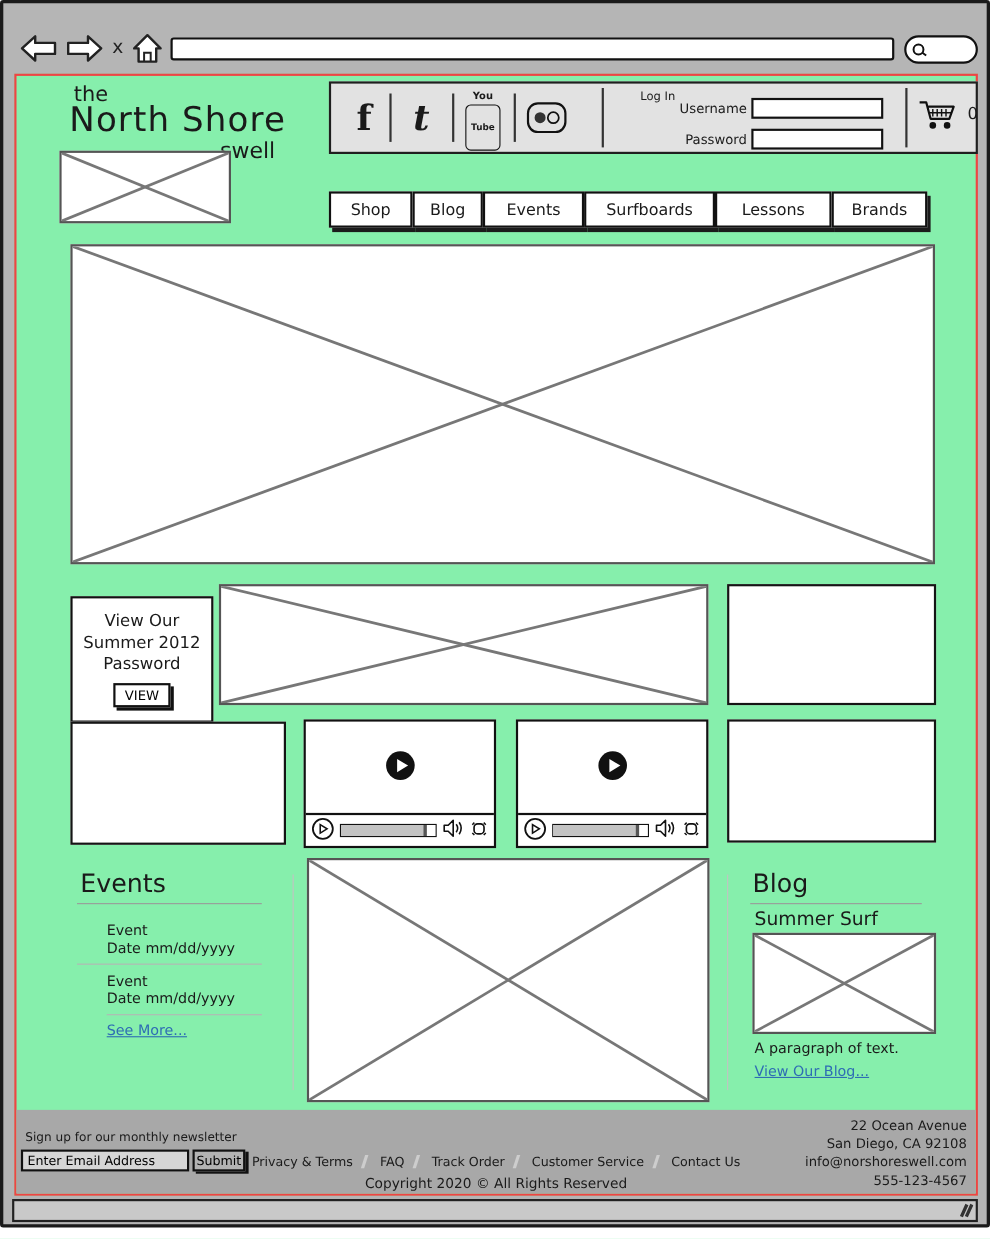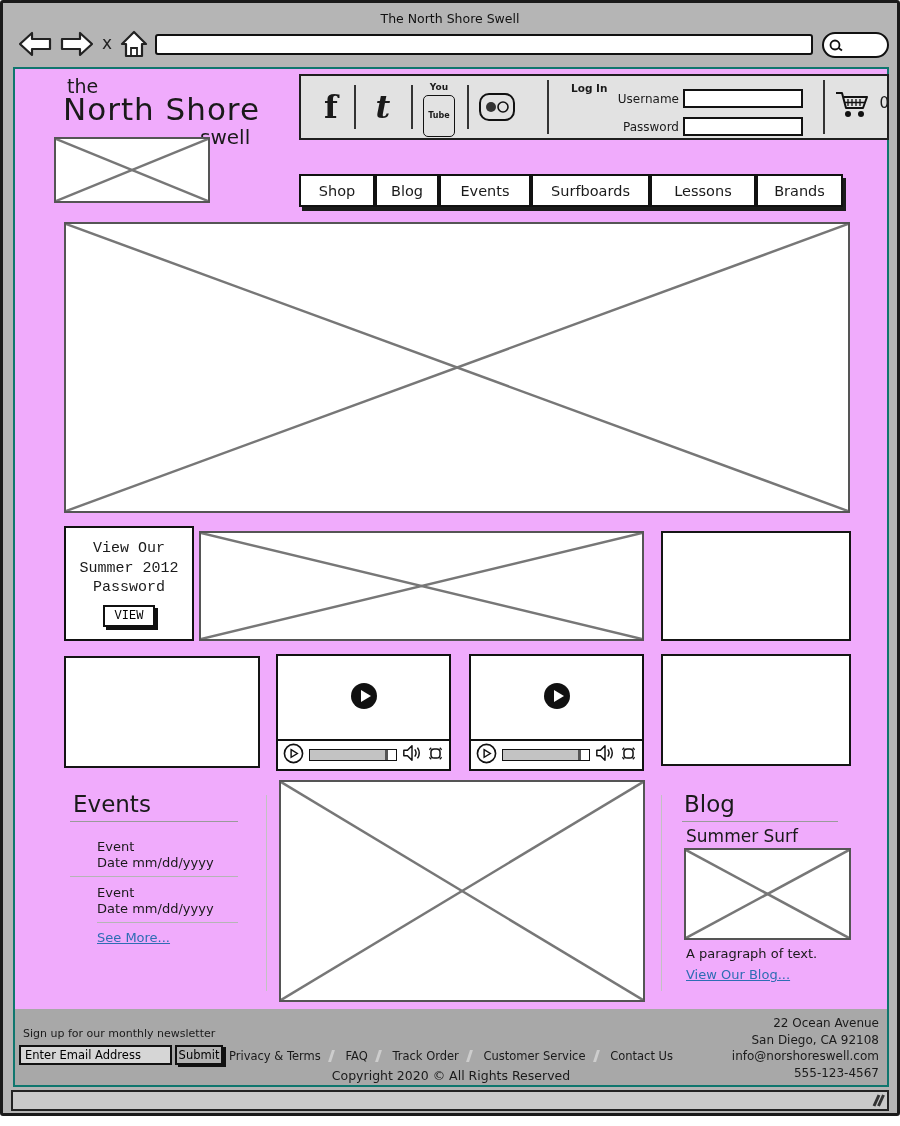"The North Shore Swell" div.win-title { html: <div>The North Shore Swell</div> -> none }
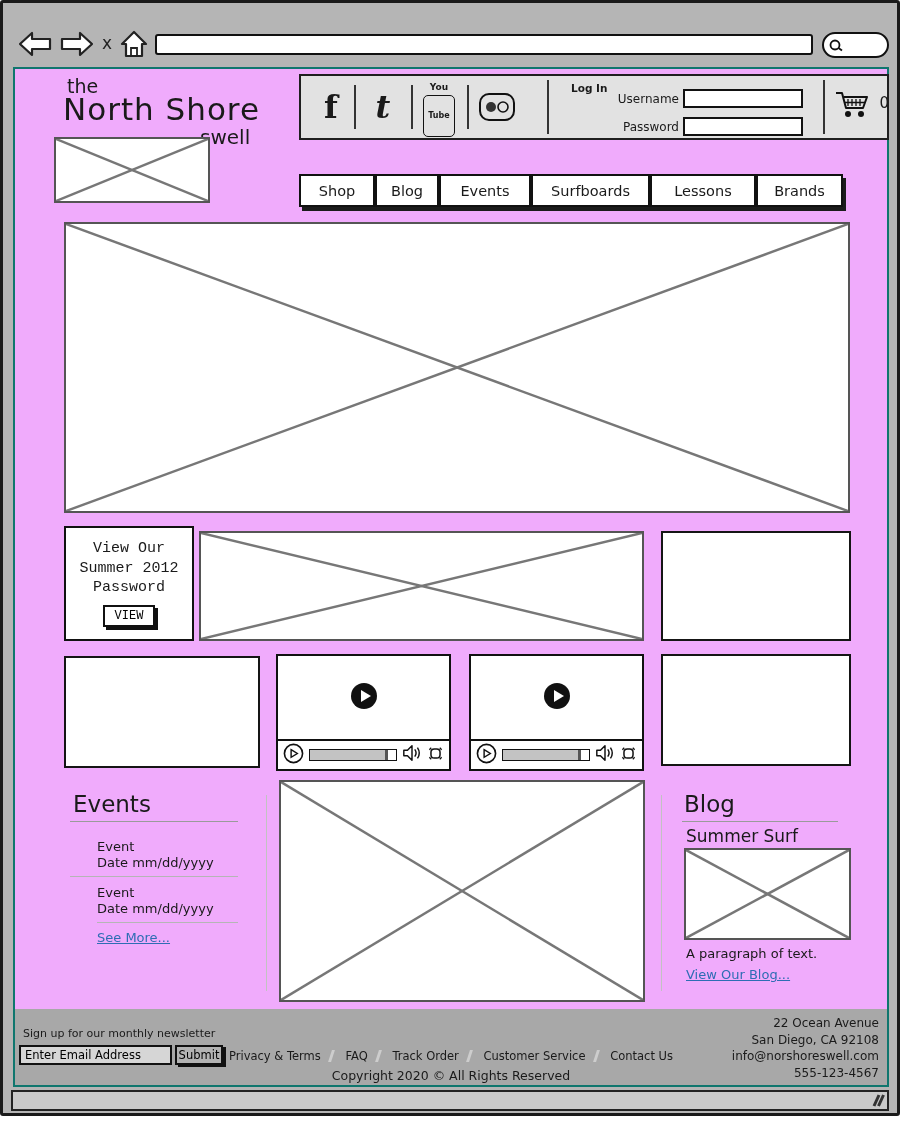"the" .page { background: #f0abfc -> #86efac; border: 2px solid #0f766e -> 2px solid #ef4444 }
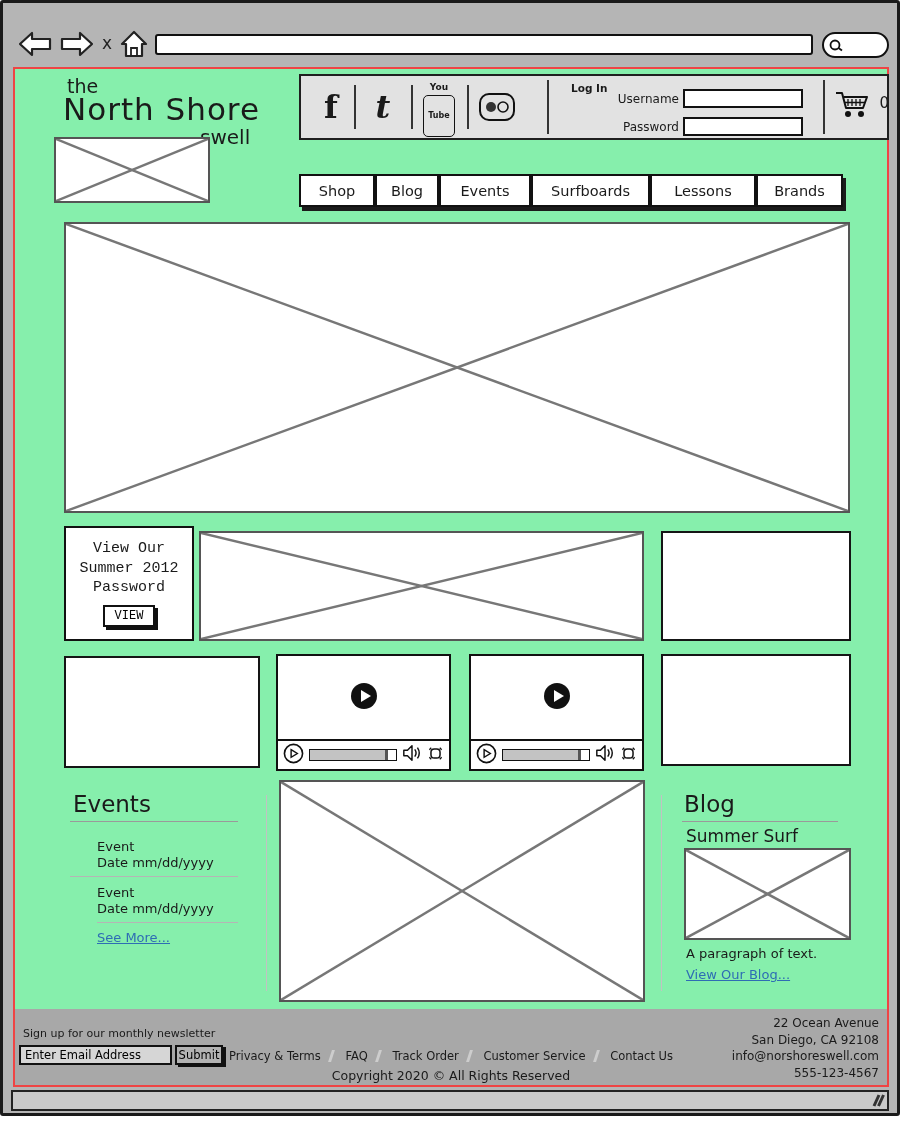"Log In" .login-title { font-weight: bold -> none; left: 270px -> 281px }
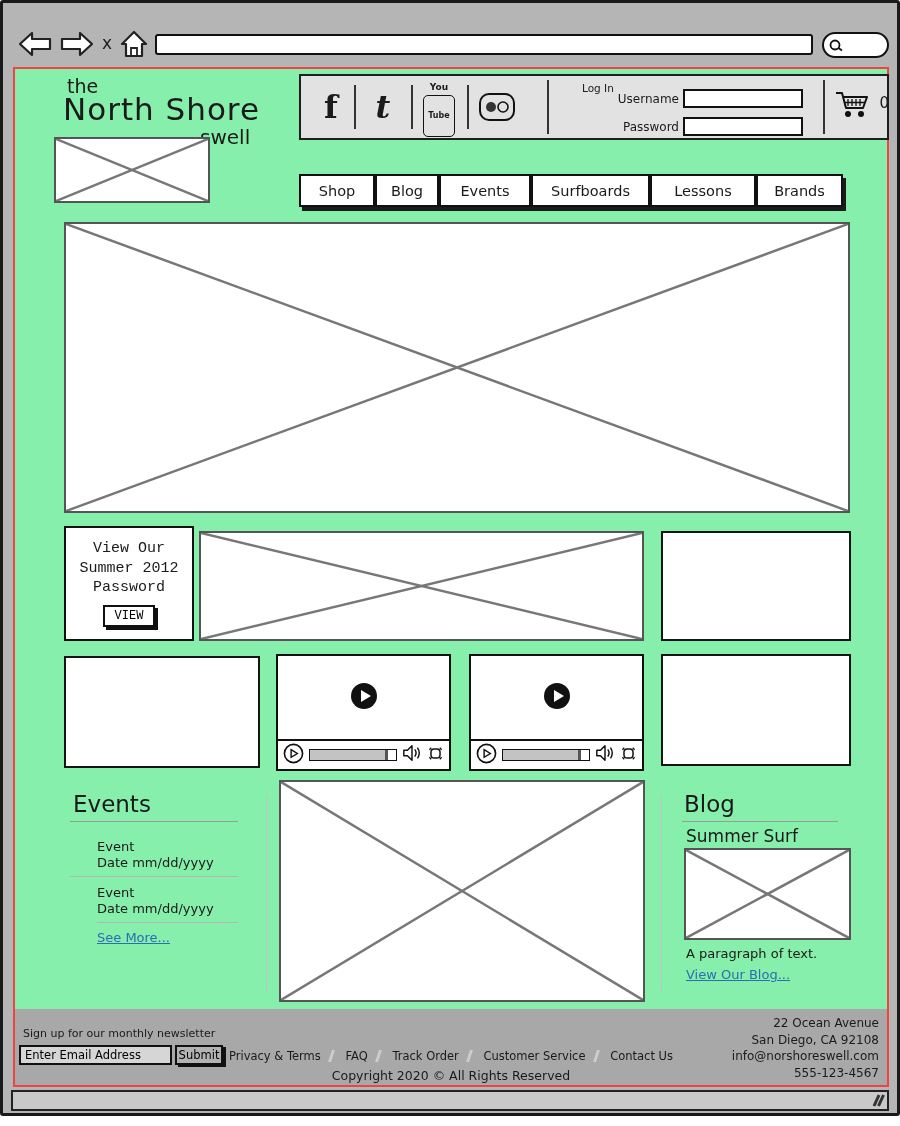"View Our" .look-box { font-family: Liberation Mono, monospace -> none; top: 457px -> 473px }
